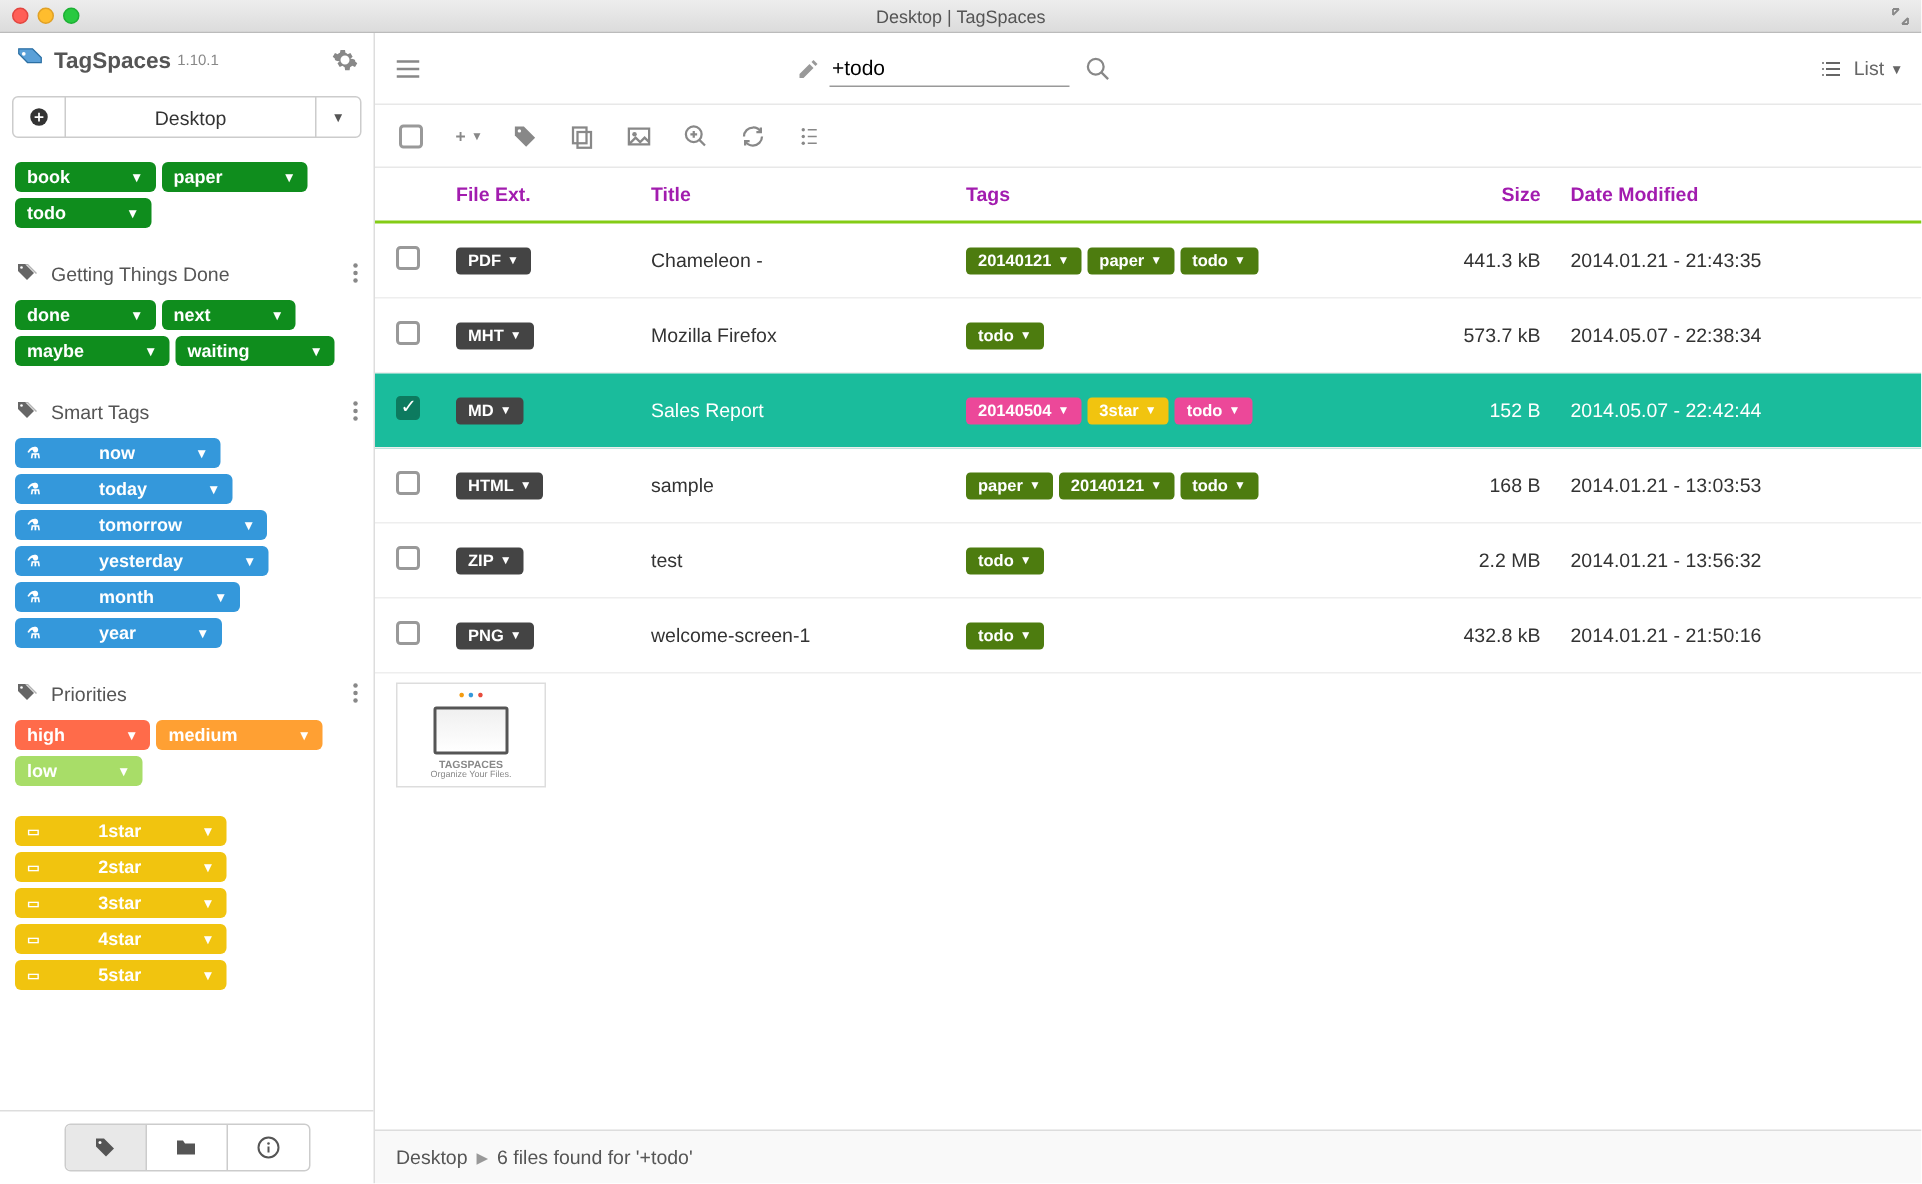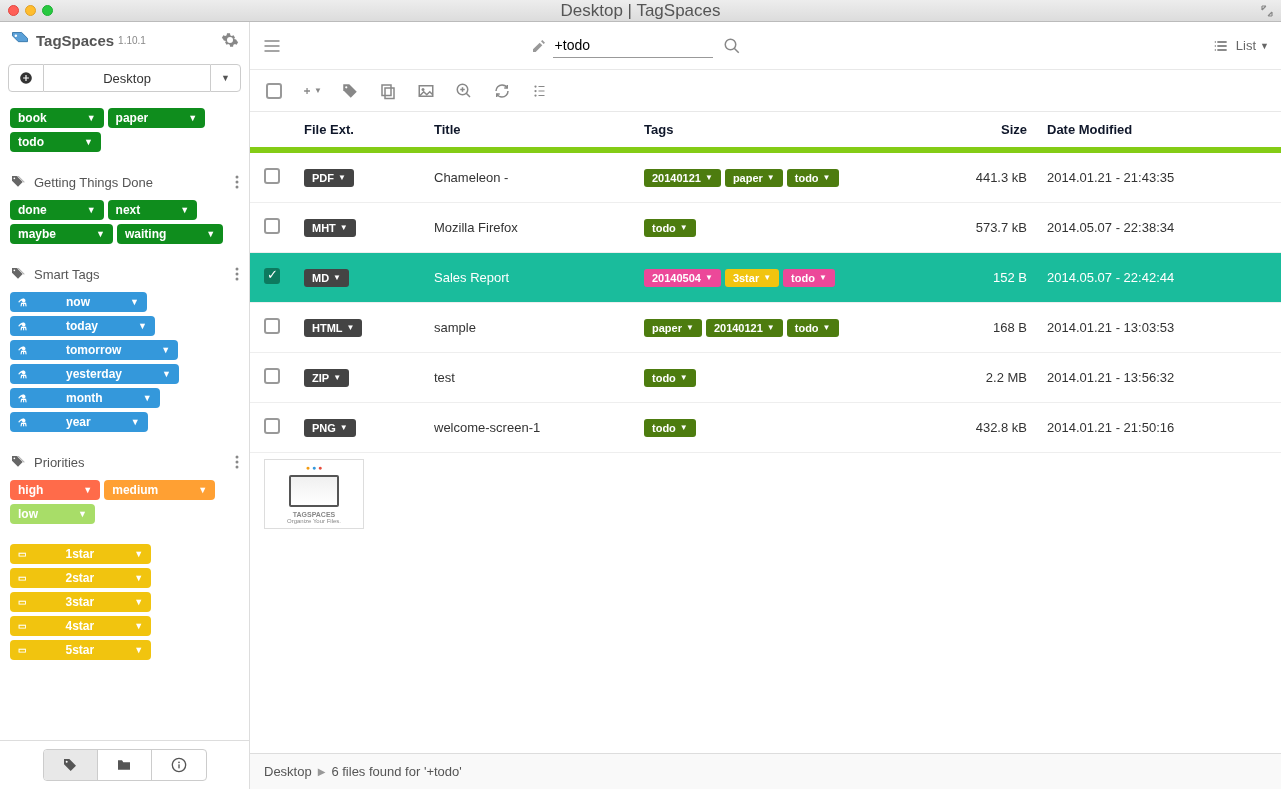"Desktop | TagSpaces" .titlebar-title { font-size: 17px -> 12px }
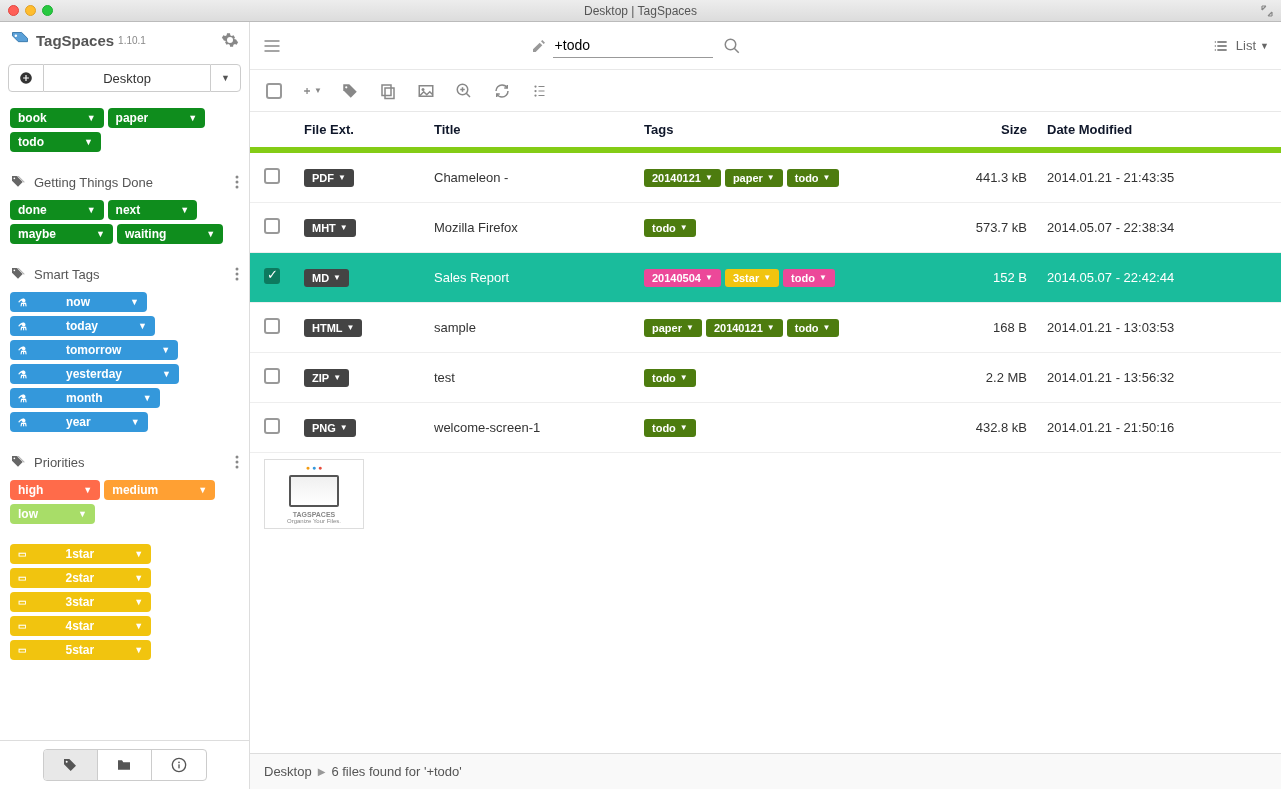"File Ext." .table-head { border-bottom: 6px solid #84cc16 -> 2px solid #84cc16; color: #0f172a -> #a21caf }
